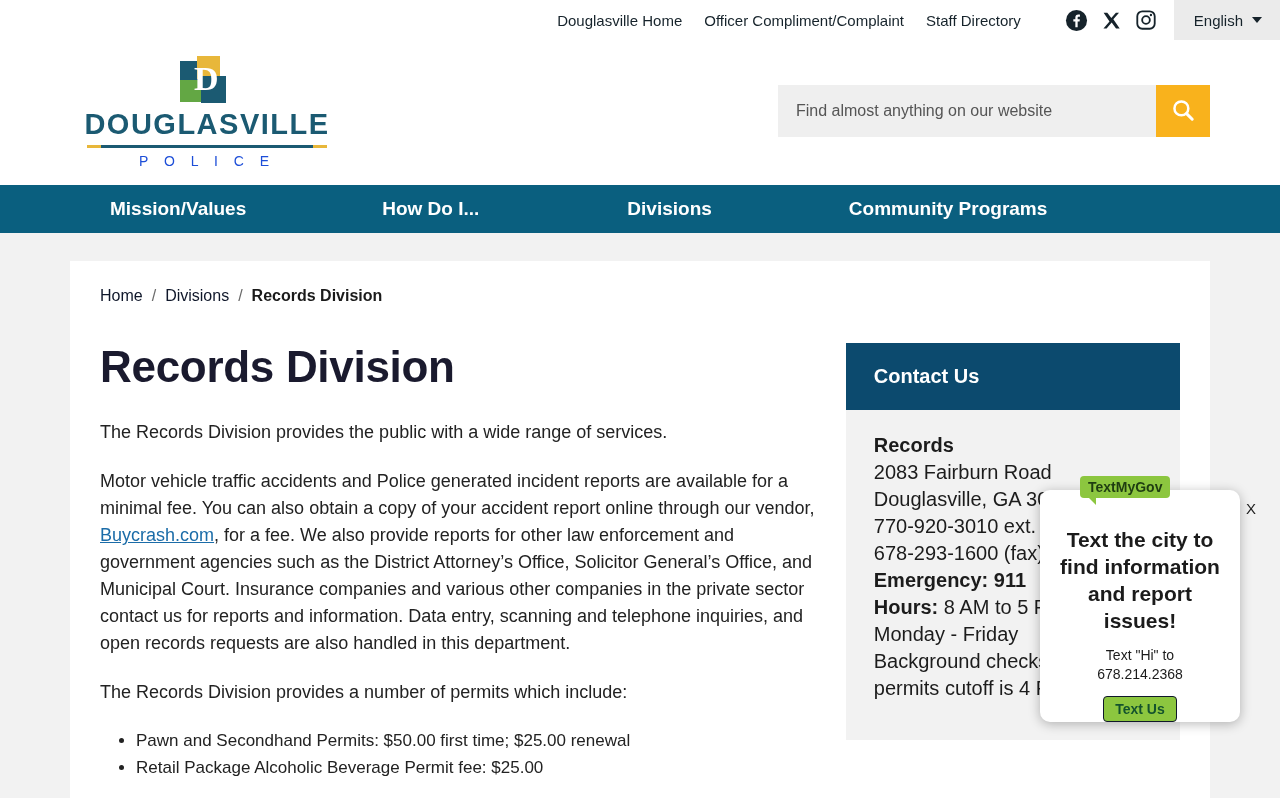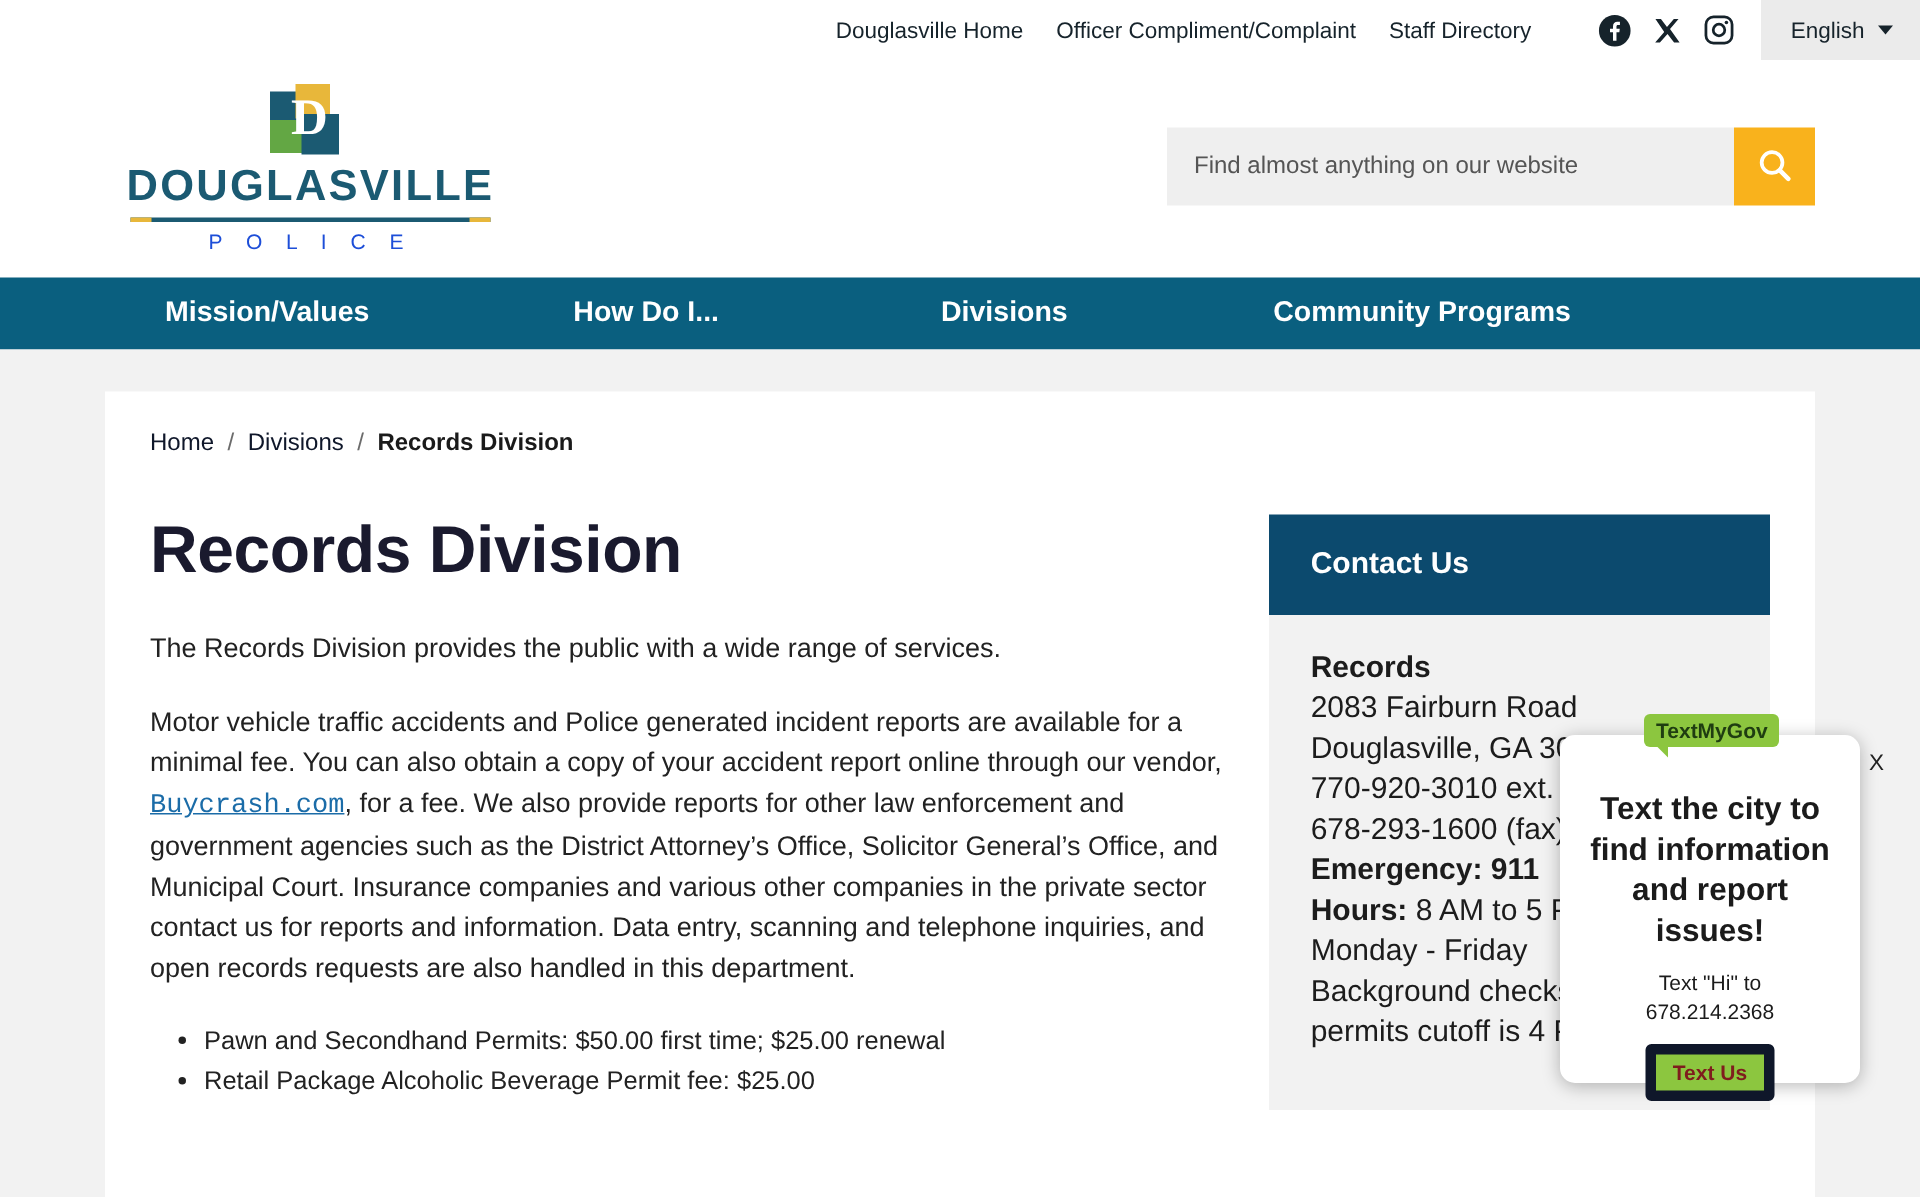"TextMyGov" .popup-badge { left: 56px -> 40px }
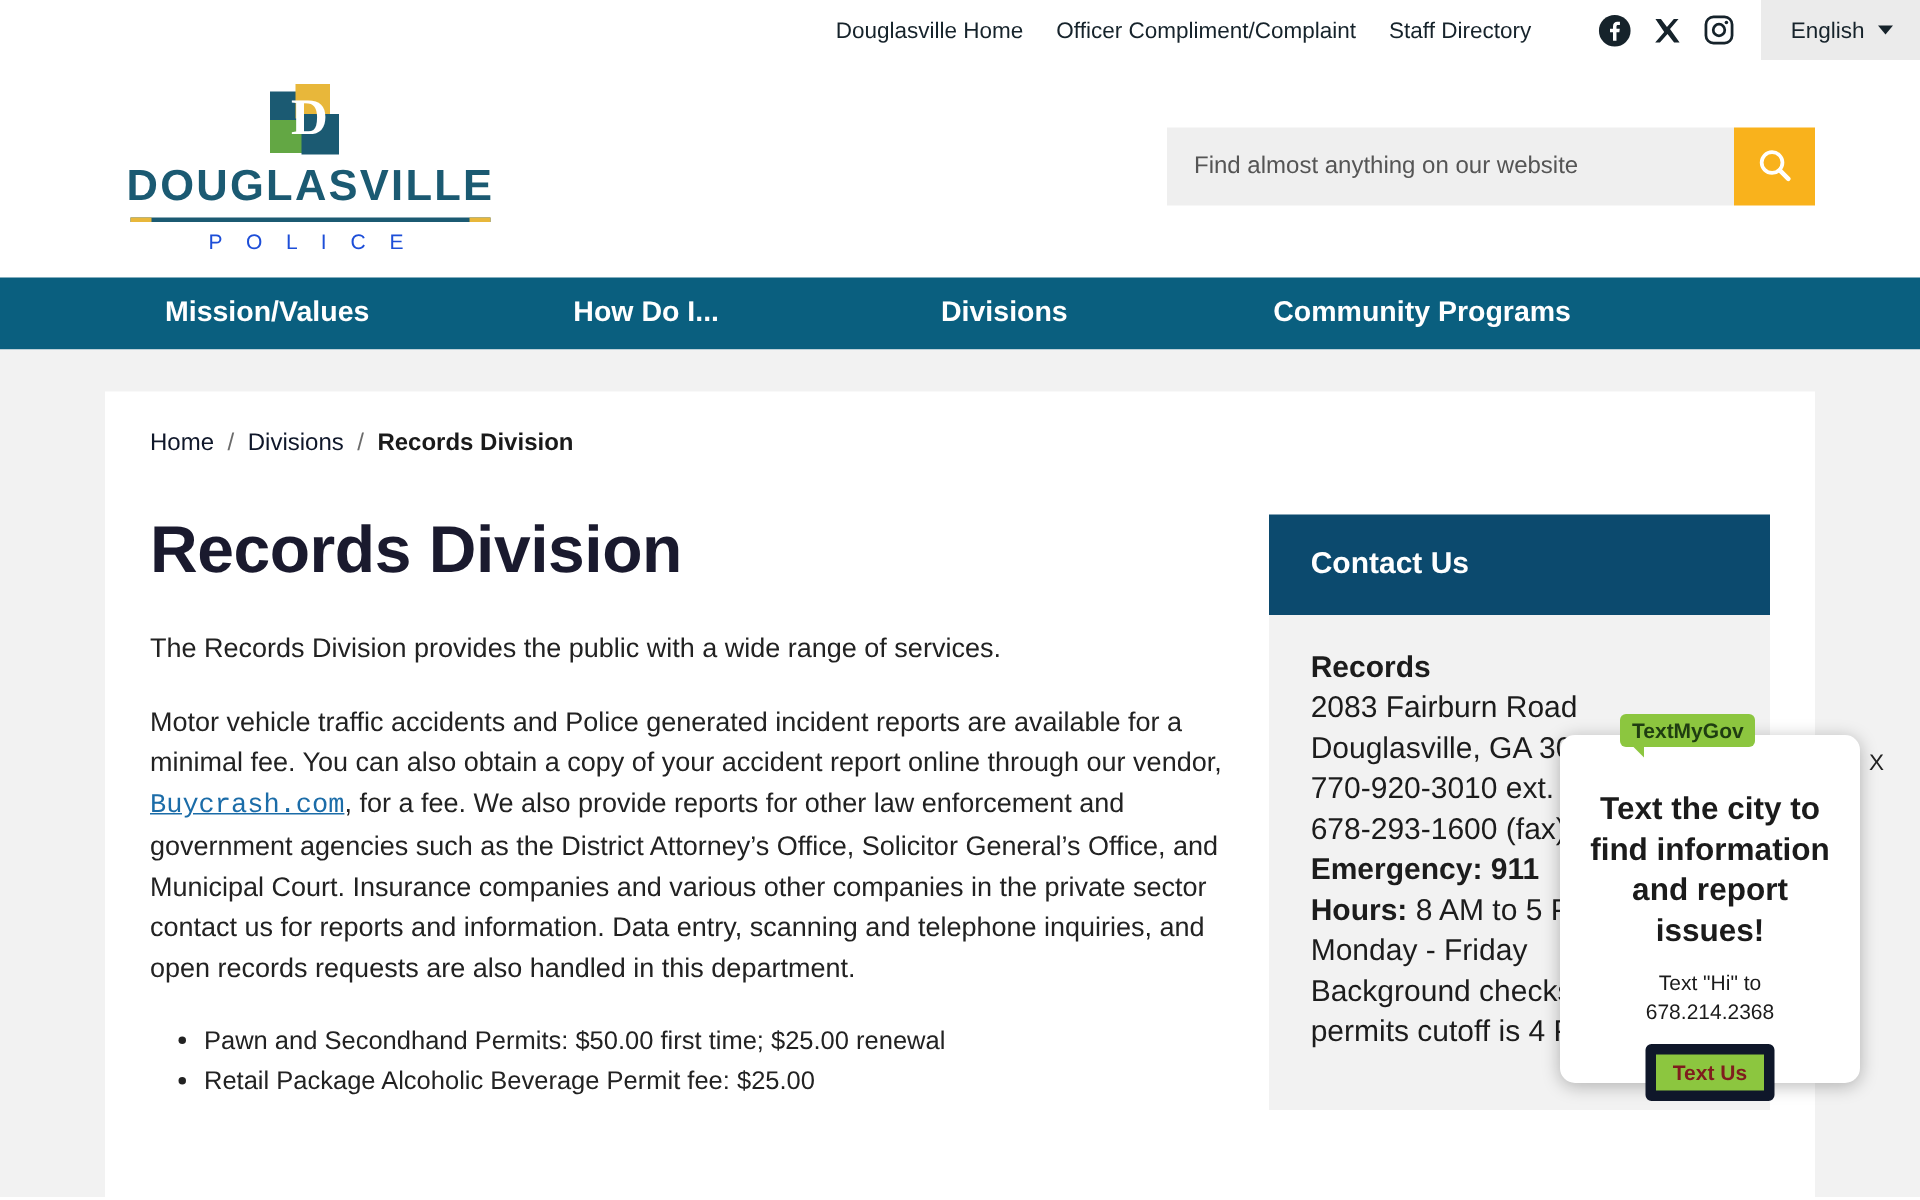"Buycrash.com" p.body a { font-family: Liberation Mono, monospace -> none }
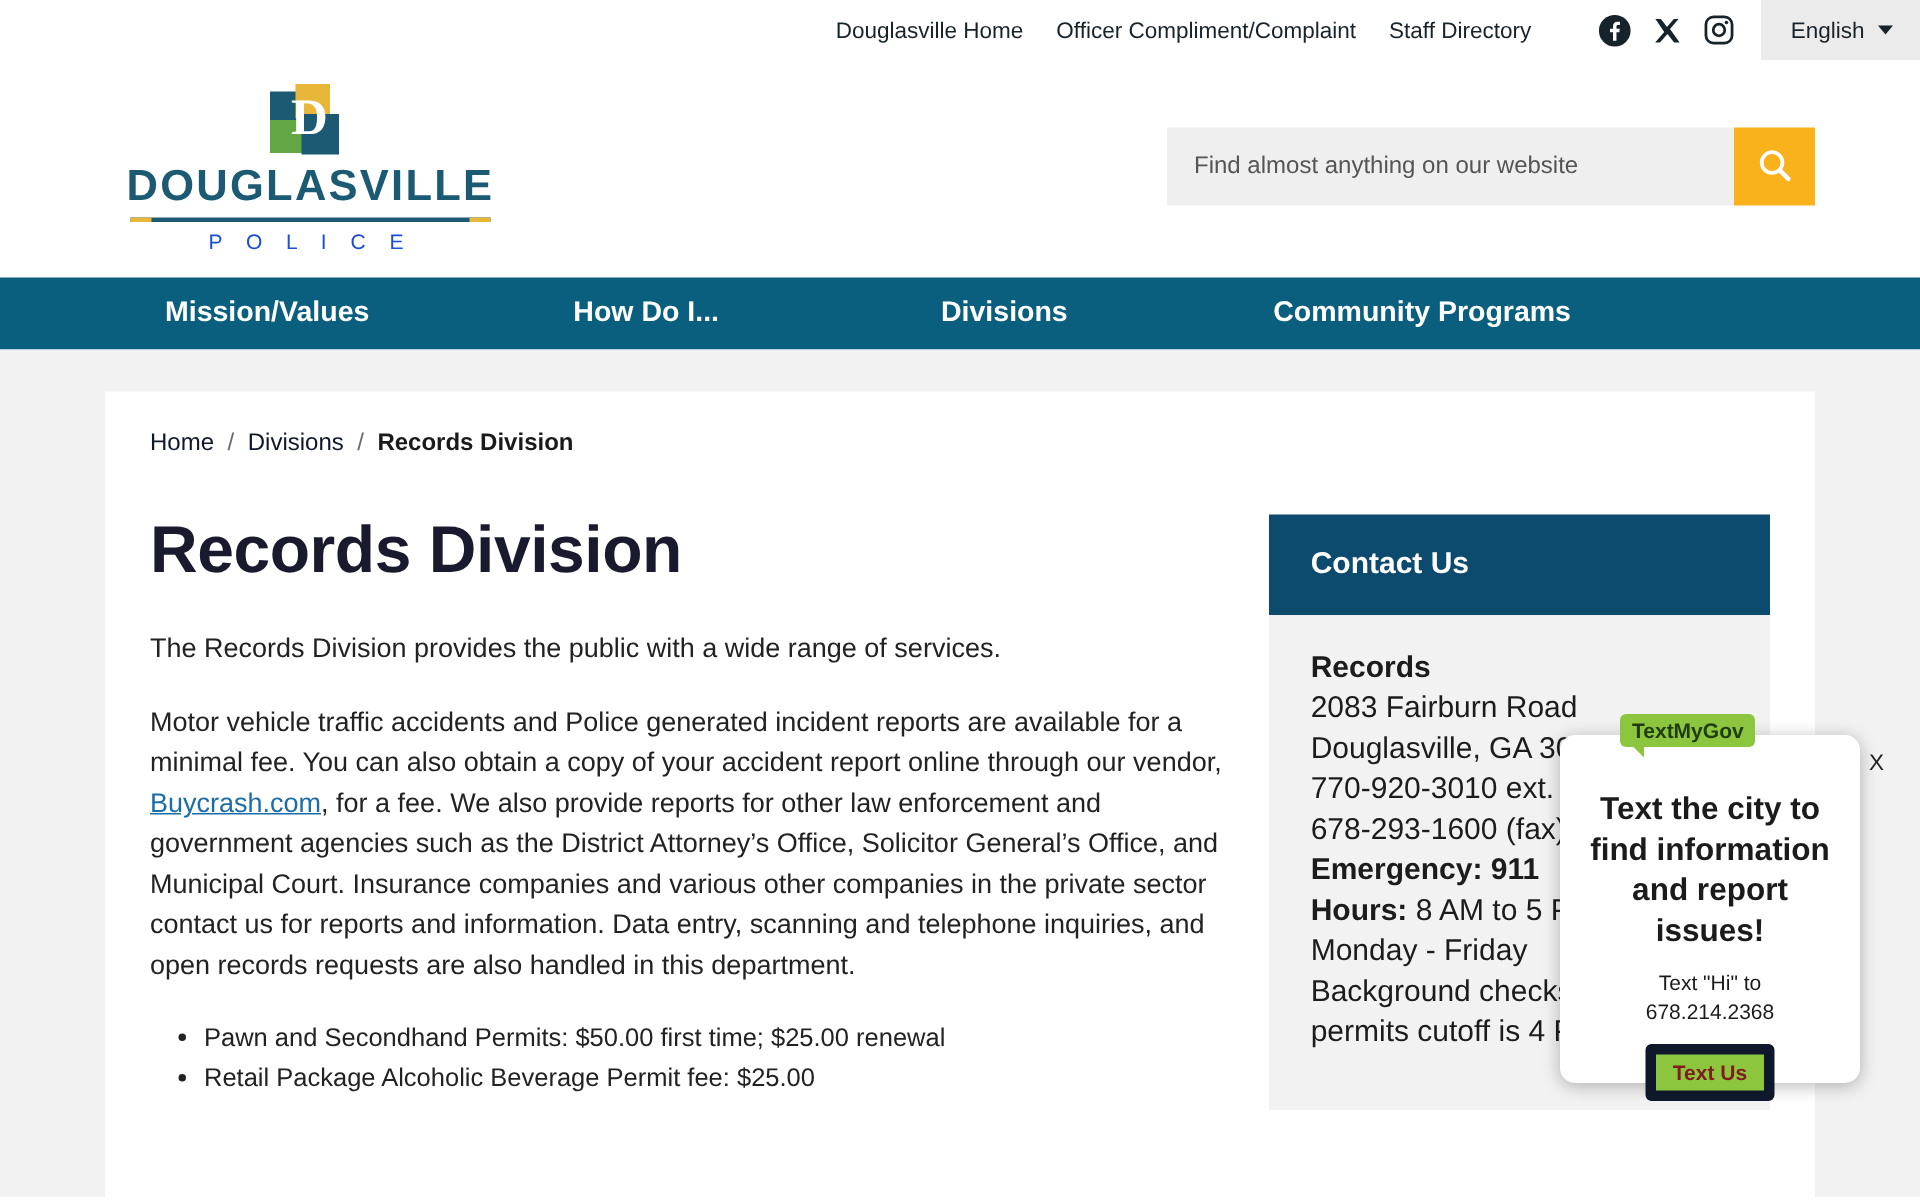"The Records Division provides a" p.body { html: none -> <p>The Records Division provides a number of permits which include:</p> }
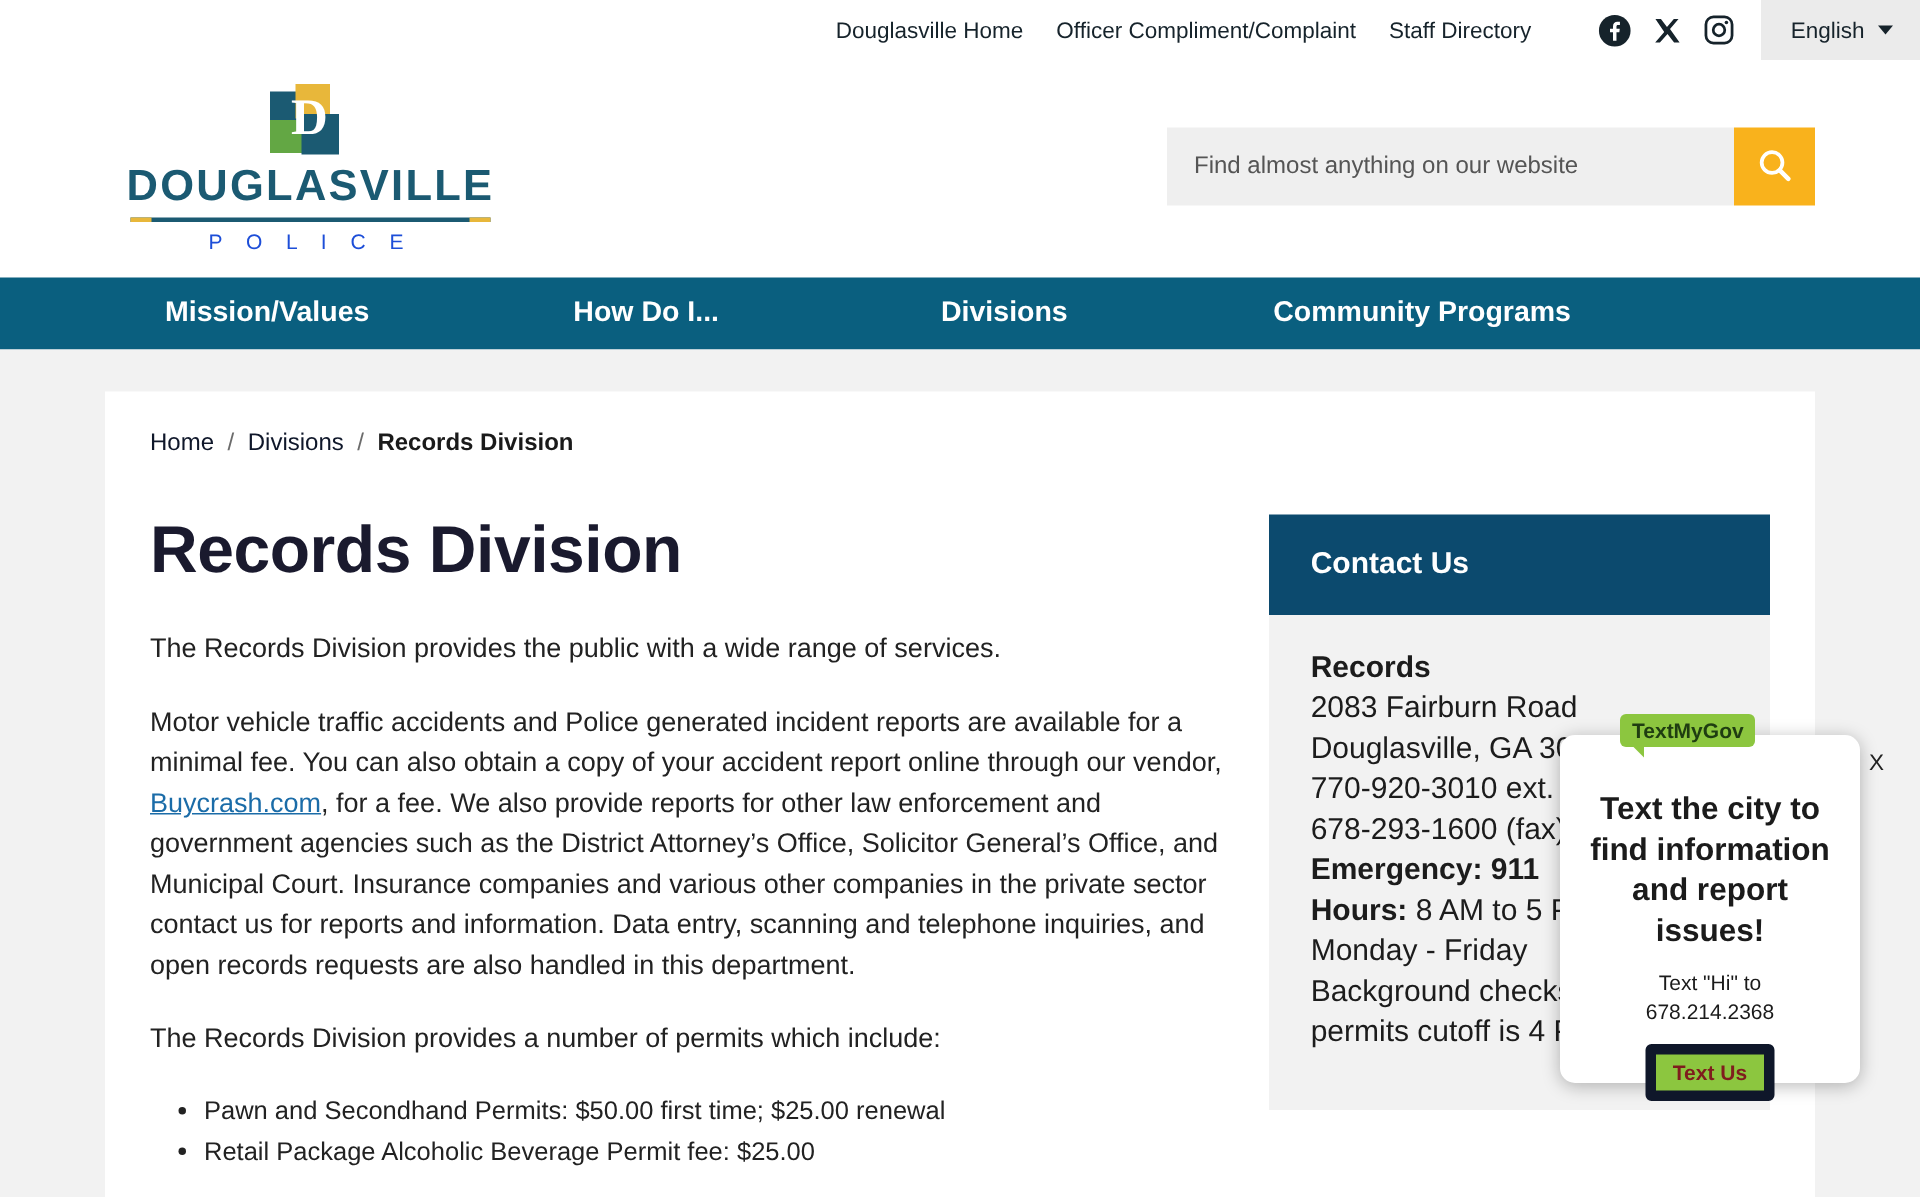"Text Us" .popup-btn { border: 7px solid #0f172a -> 1px solid #0f172a; color: #7f1d1d -> #14532d }
